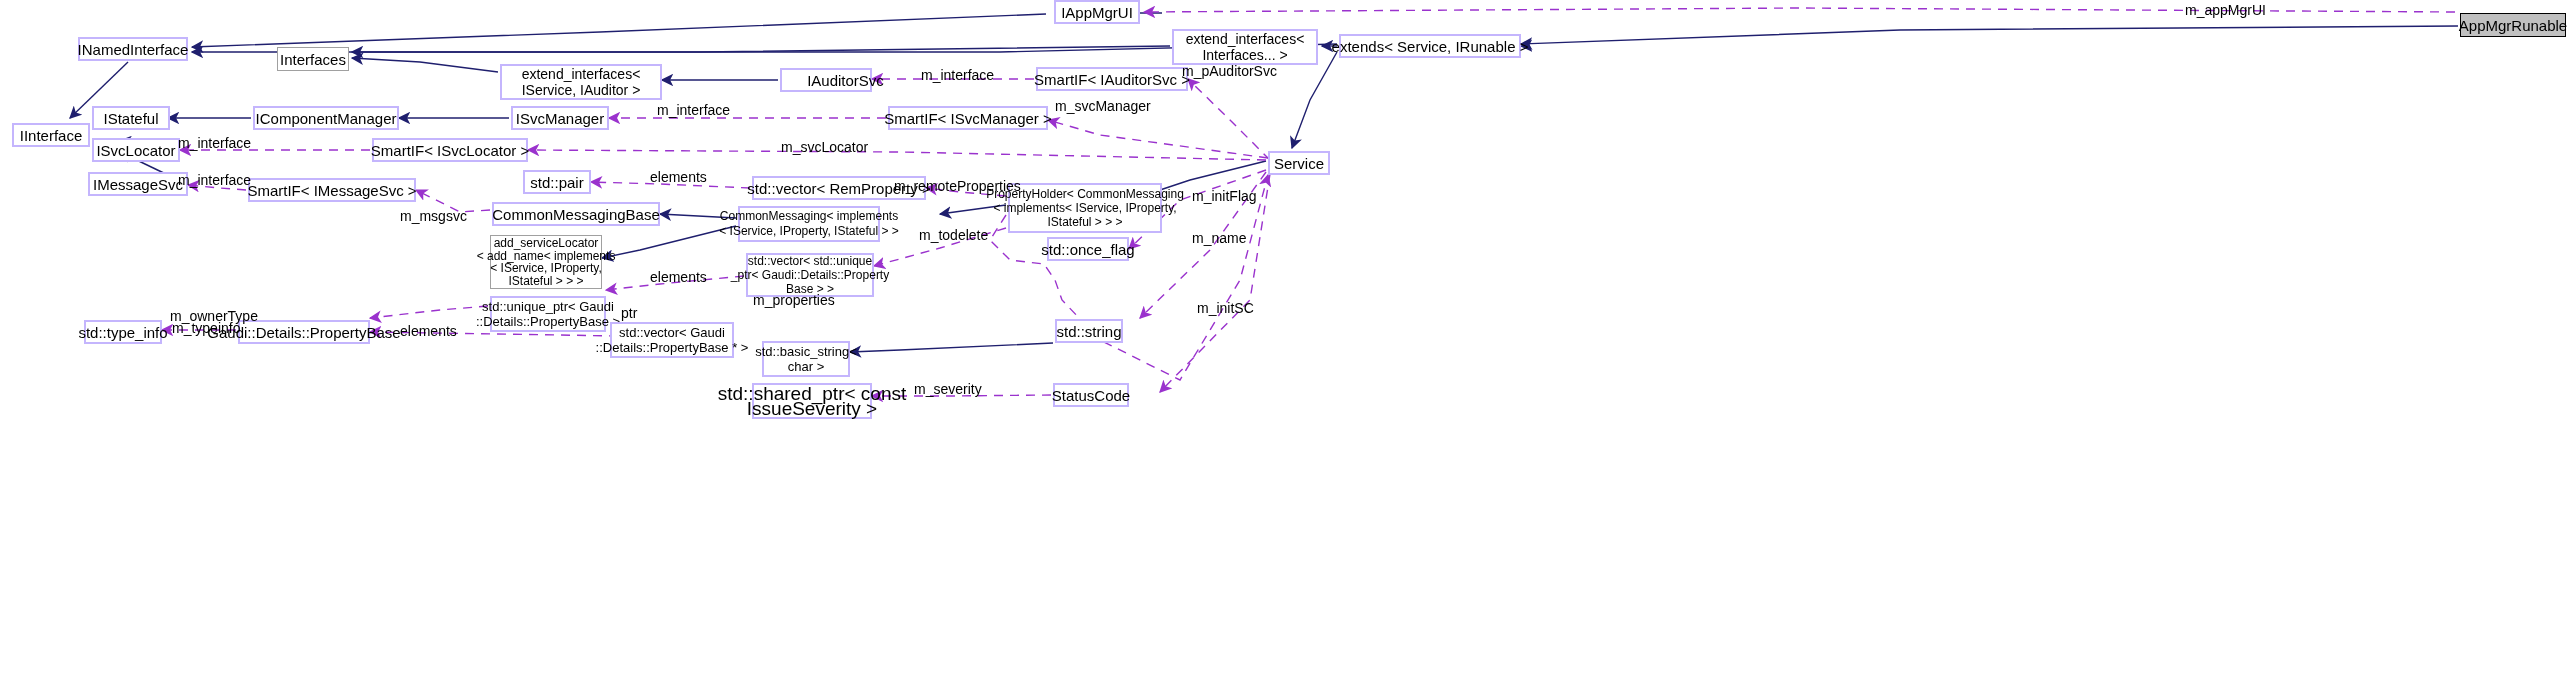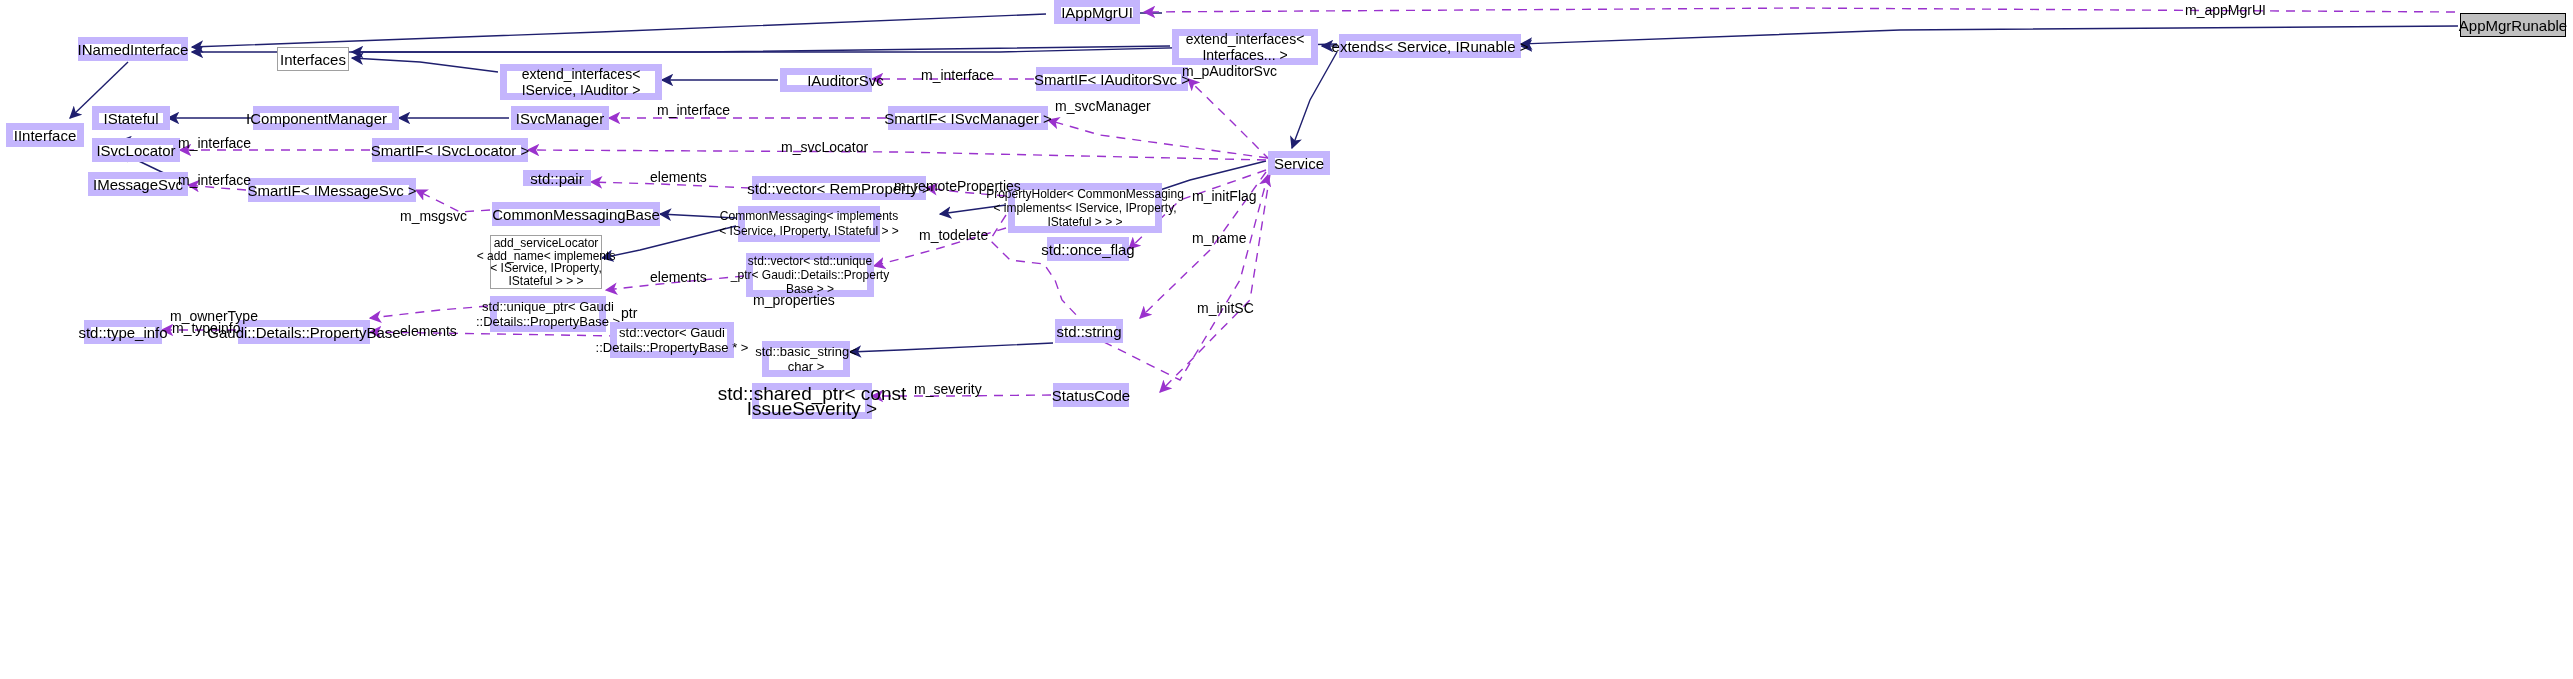"IAppMgrUI" .node { border: 7px solid #c4b5fd -> 2px solid #c4b5fd }
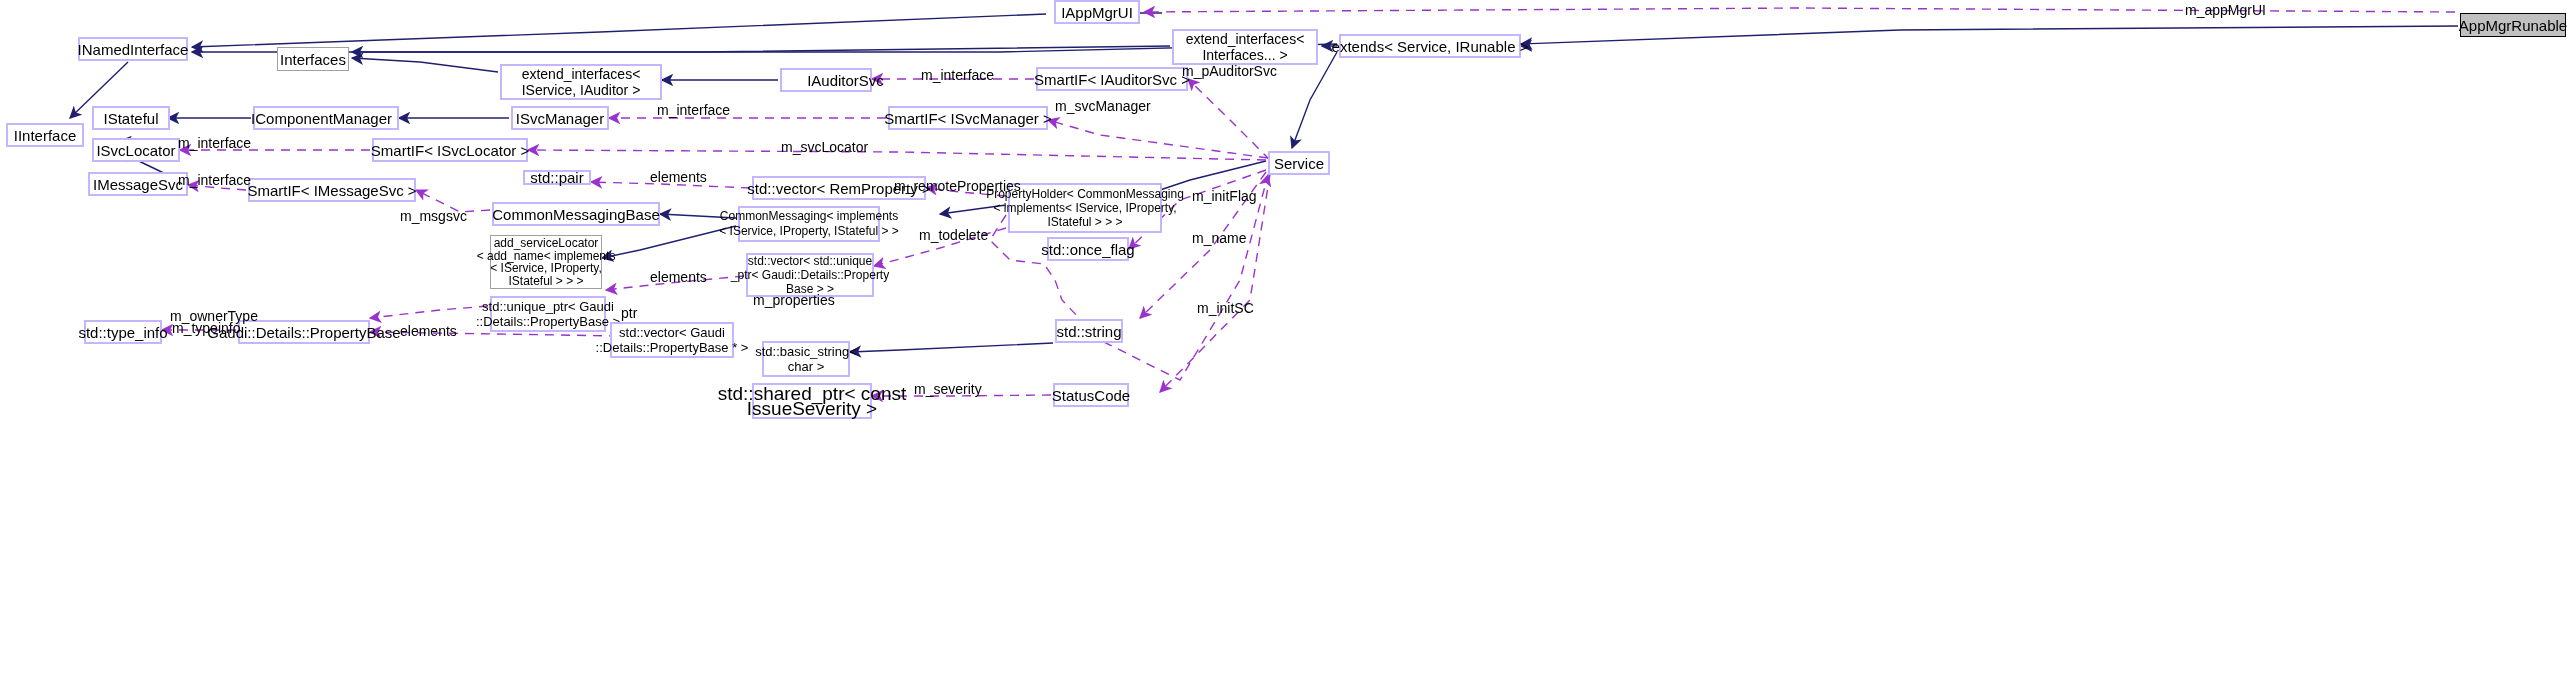"IComponentManager" div.node { justify-content: flex-end -> none }
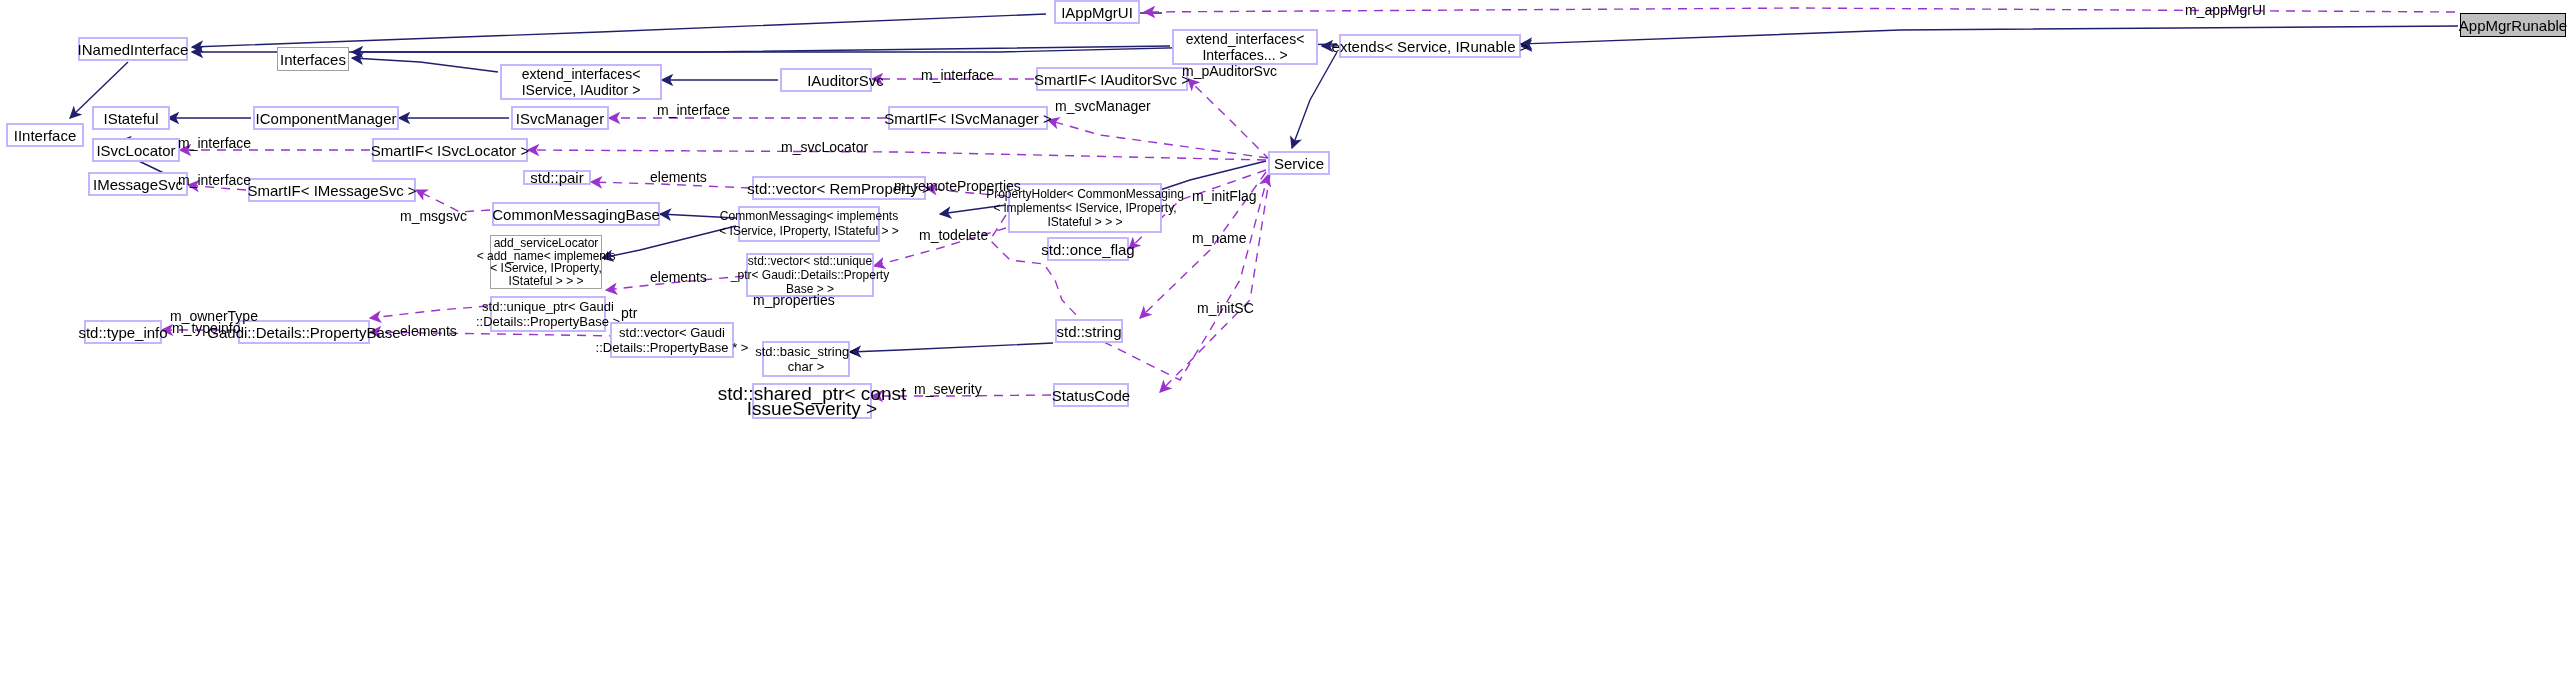"IInterface" div.node { left: 6px -> 12px }
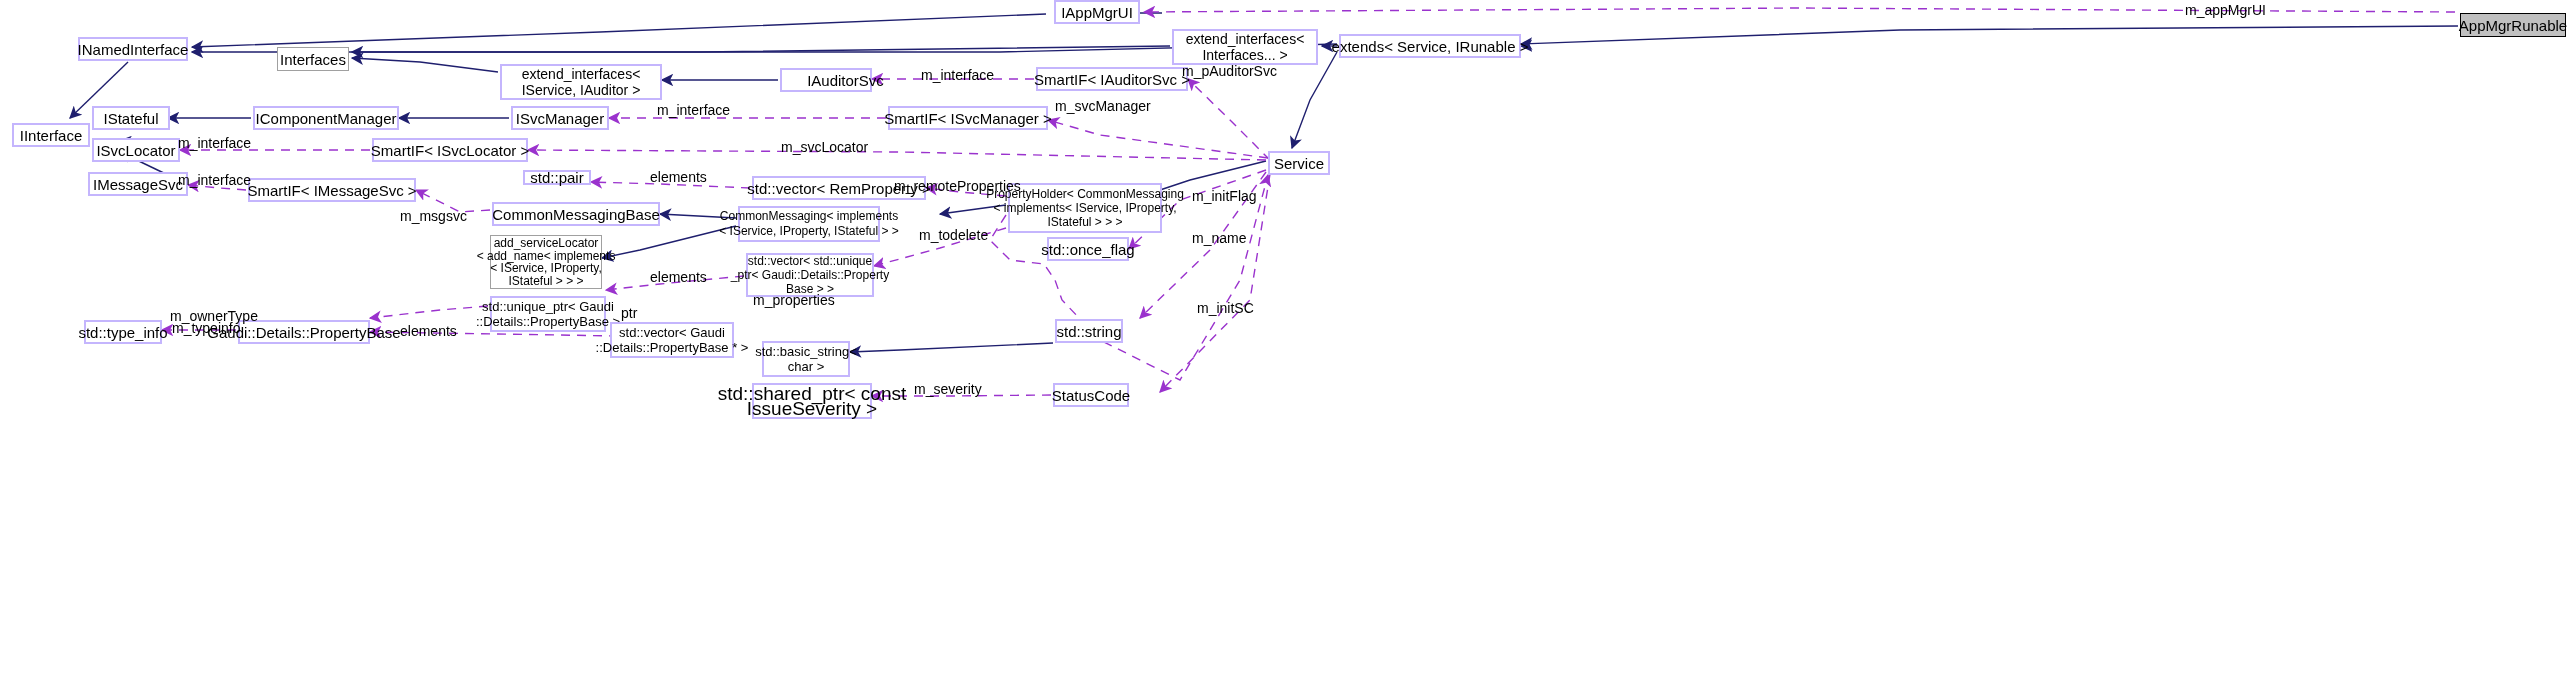"std::pair" div.node { height: 15px -> 24px }
